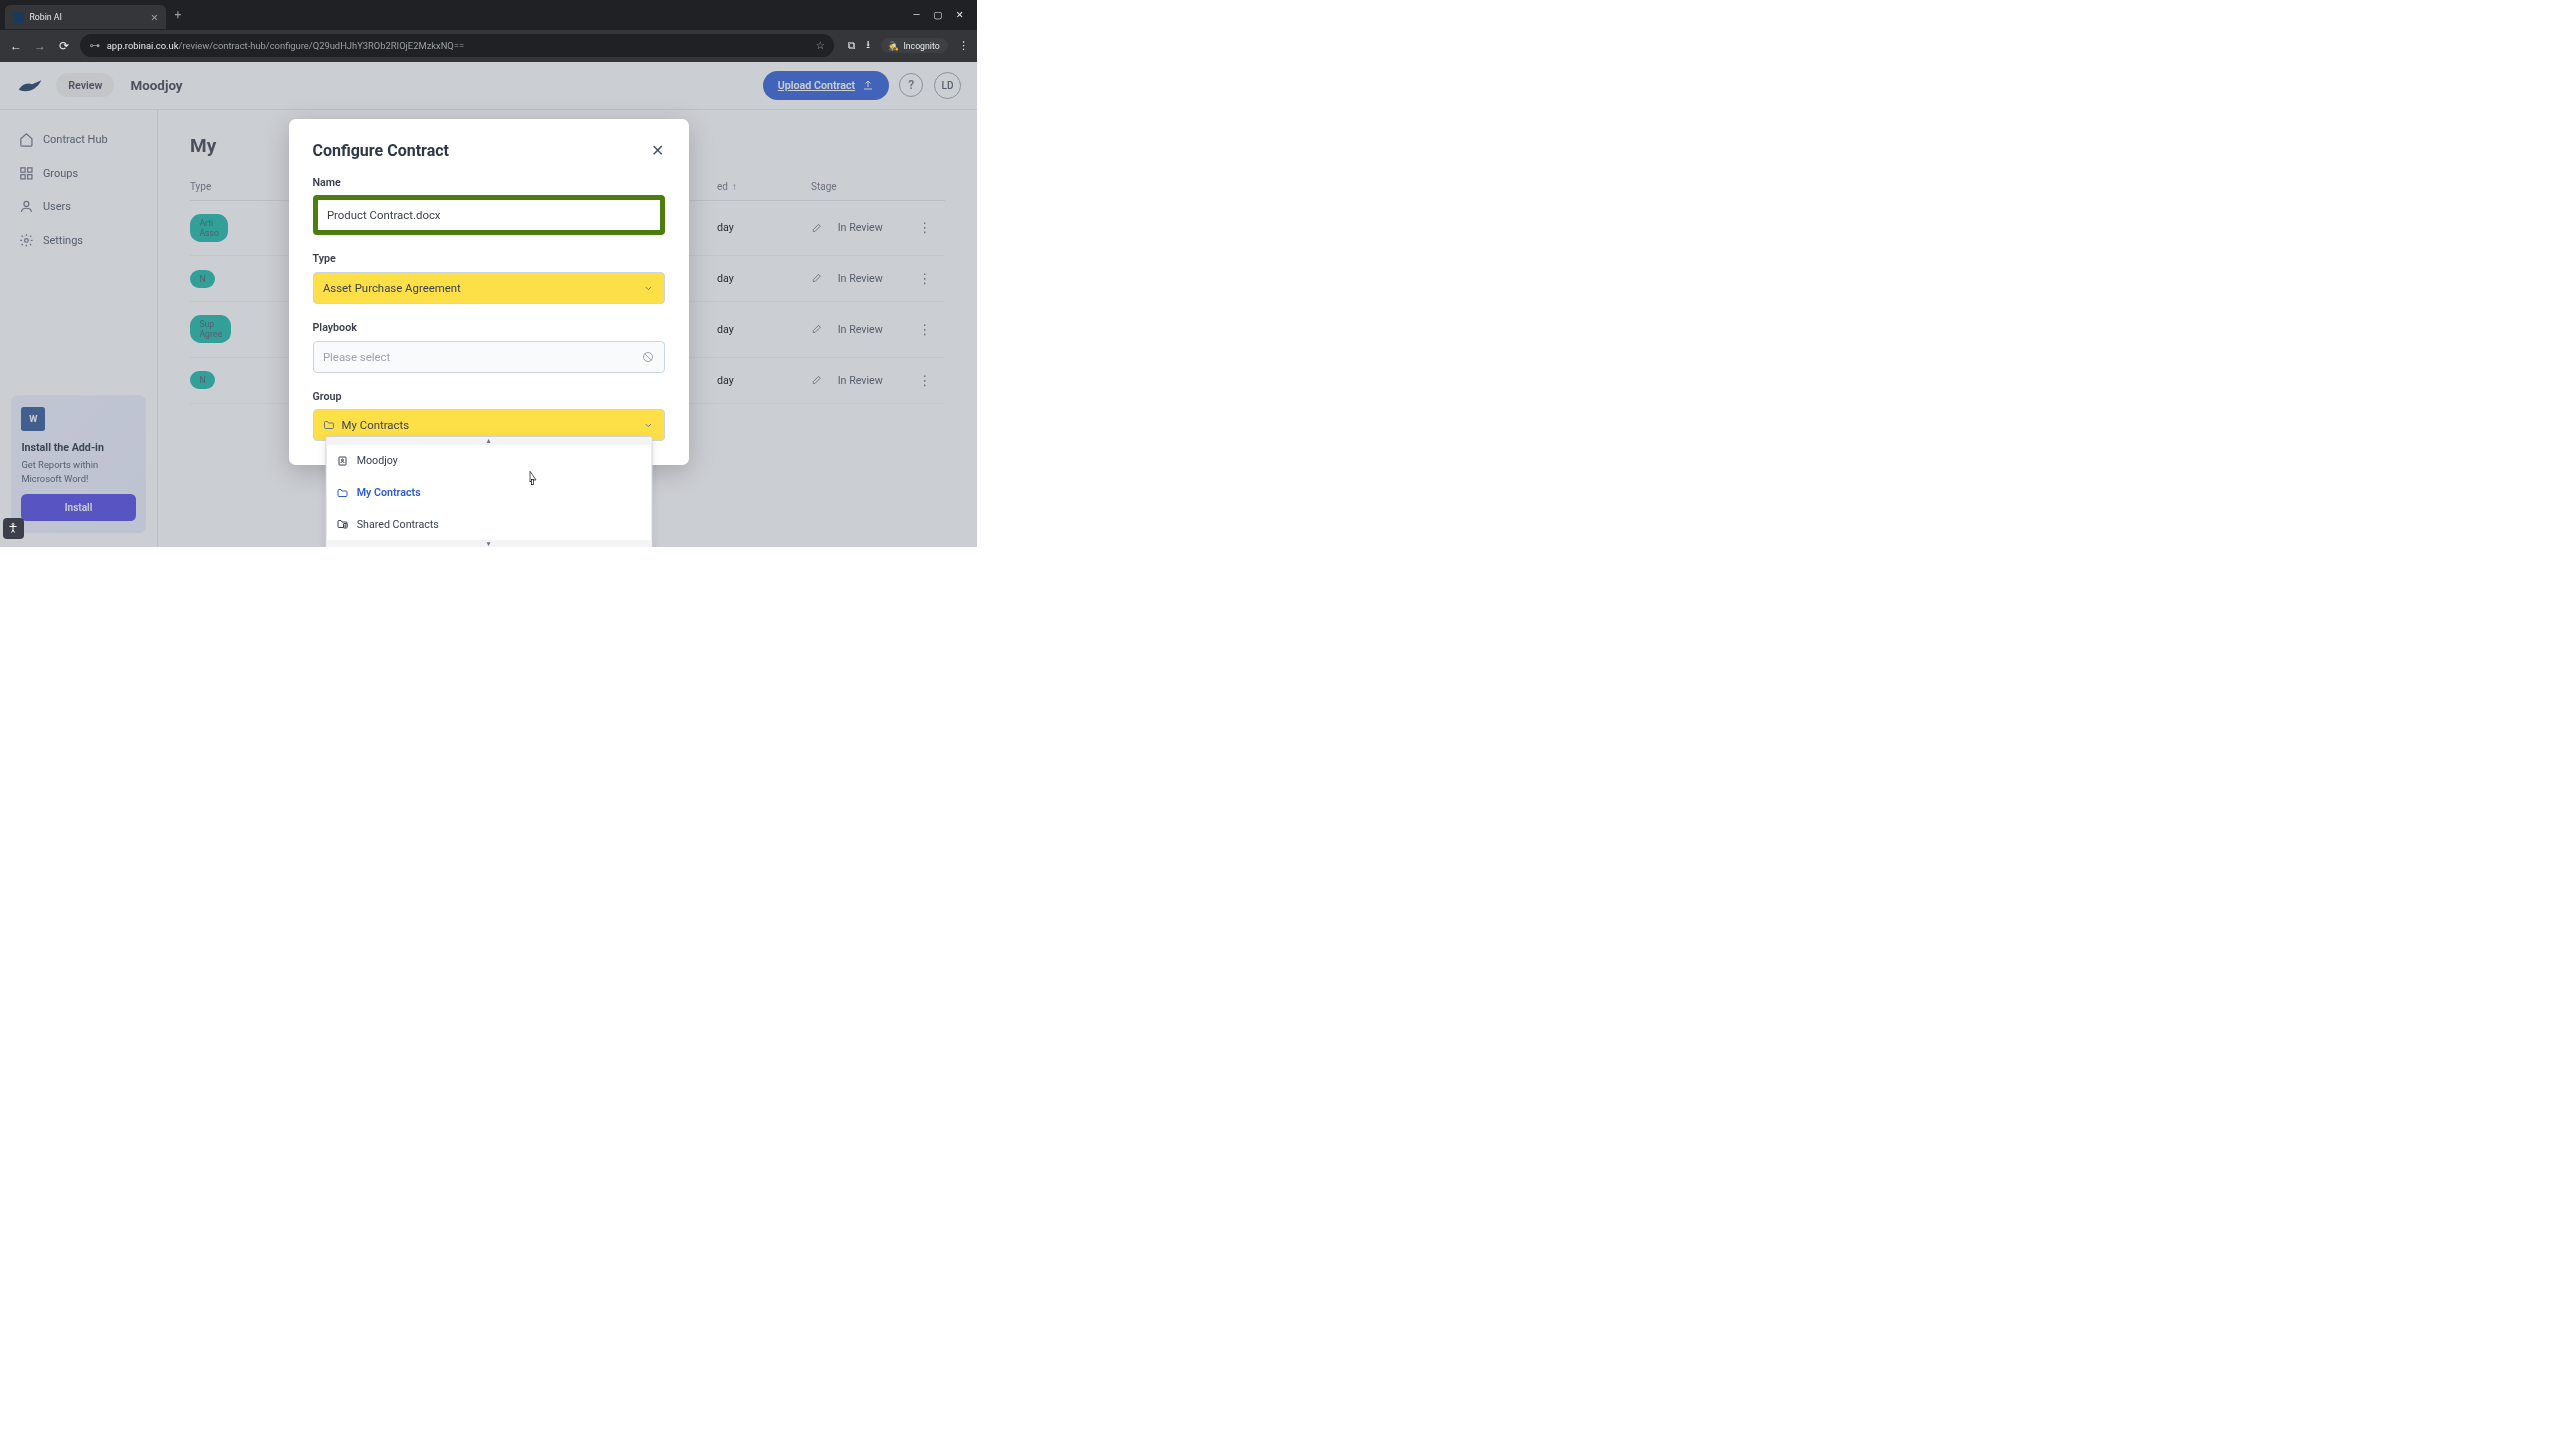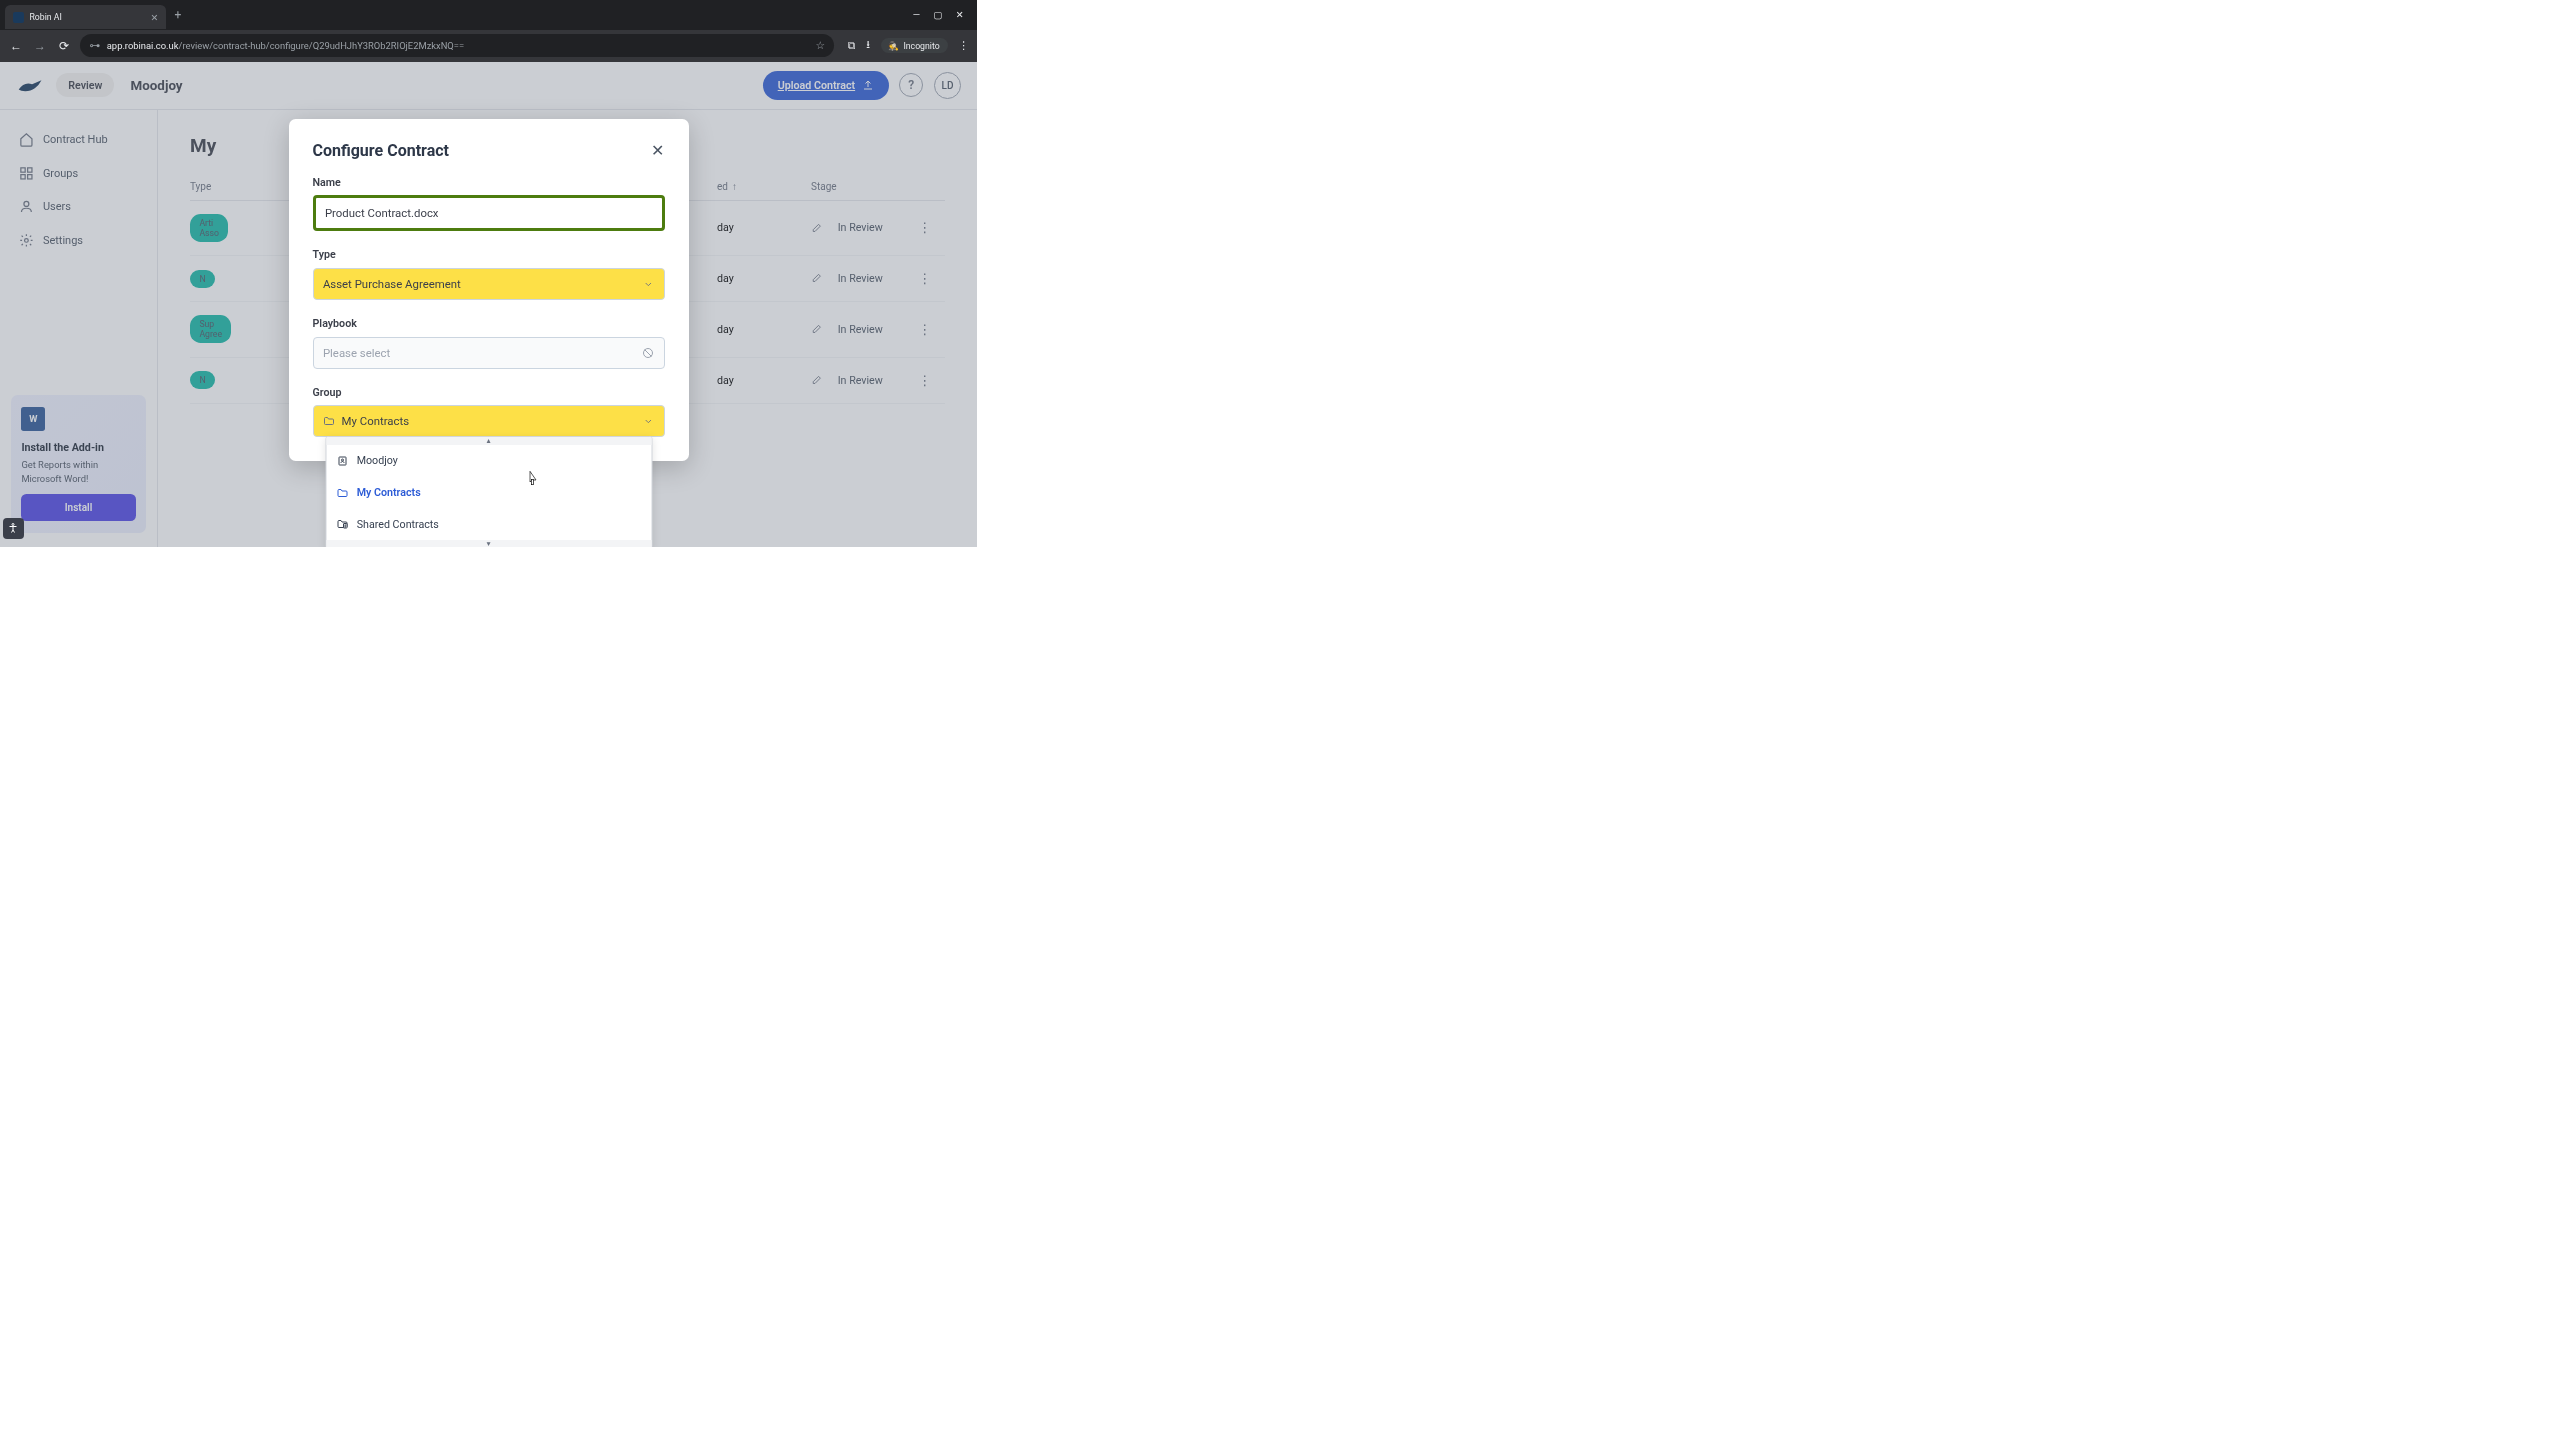"Product Contract.docx" .text-input { border: 3px solid #4d7c0f -> 5px solid #4d7c0f }
